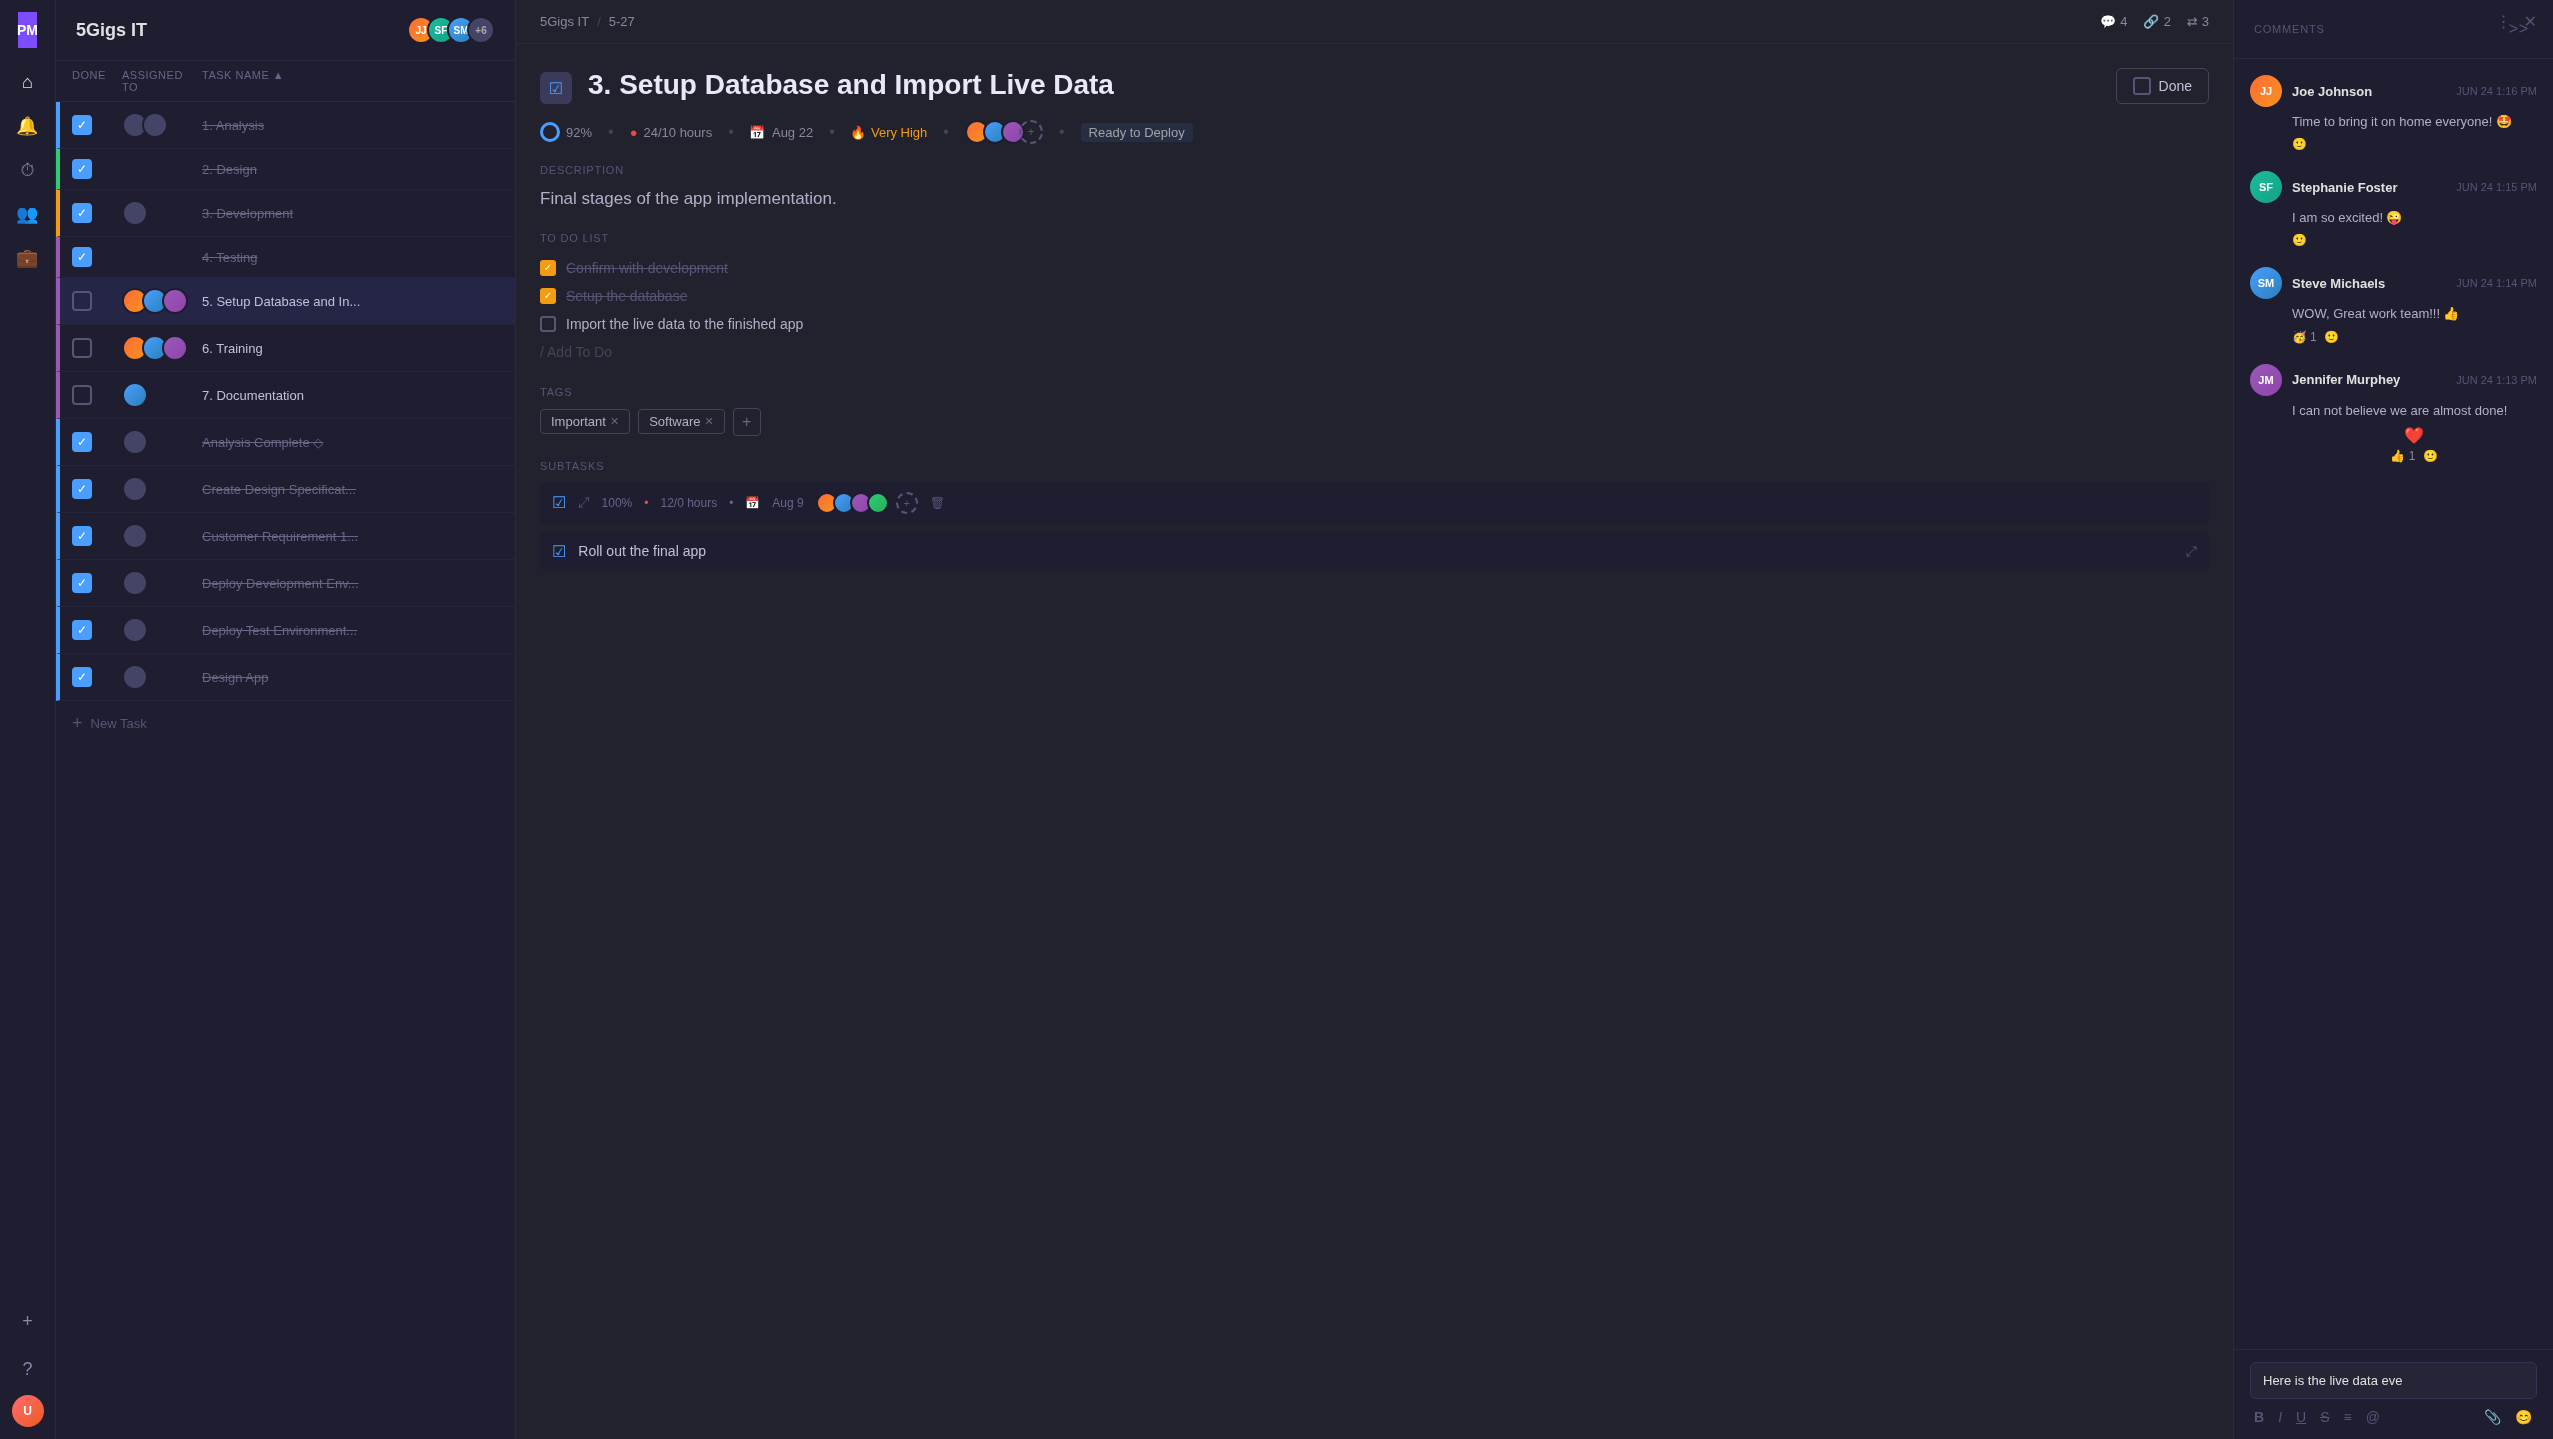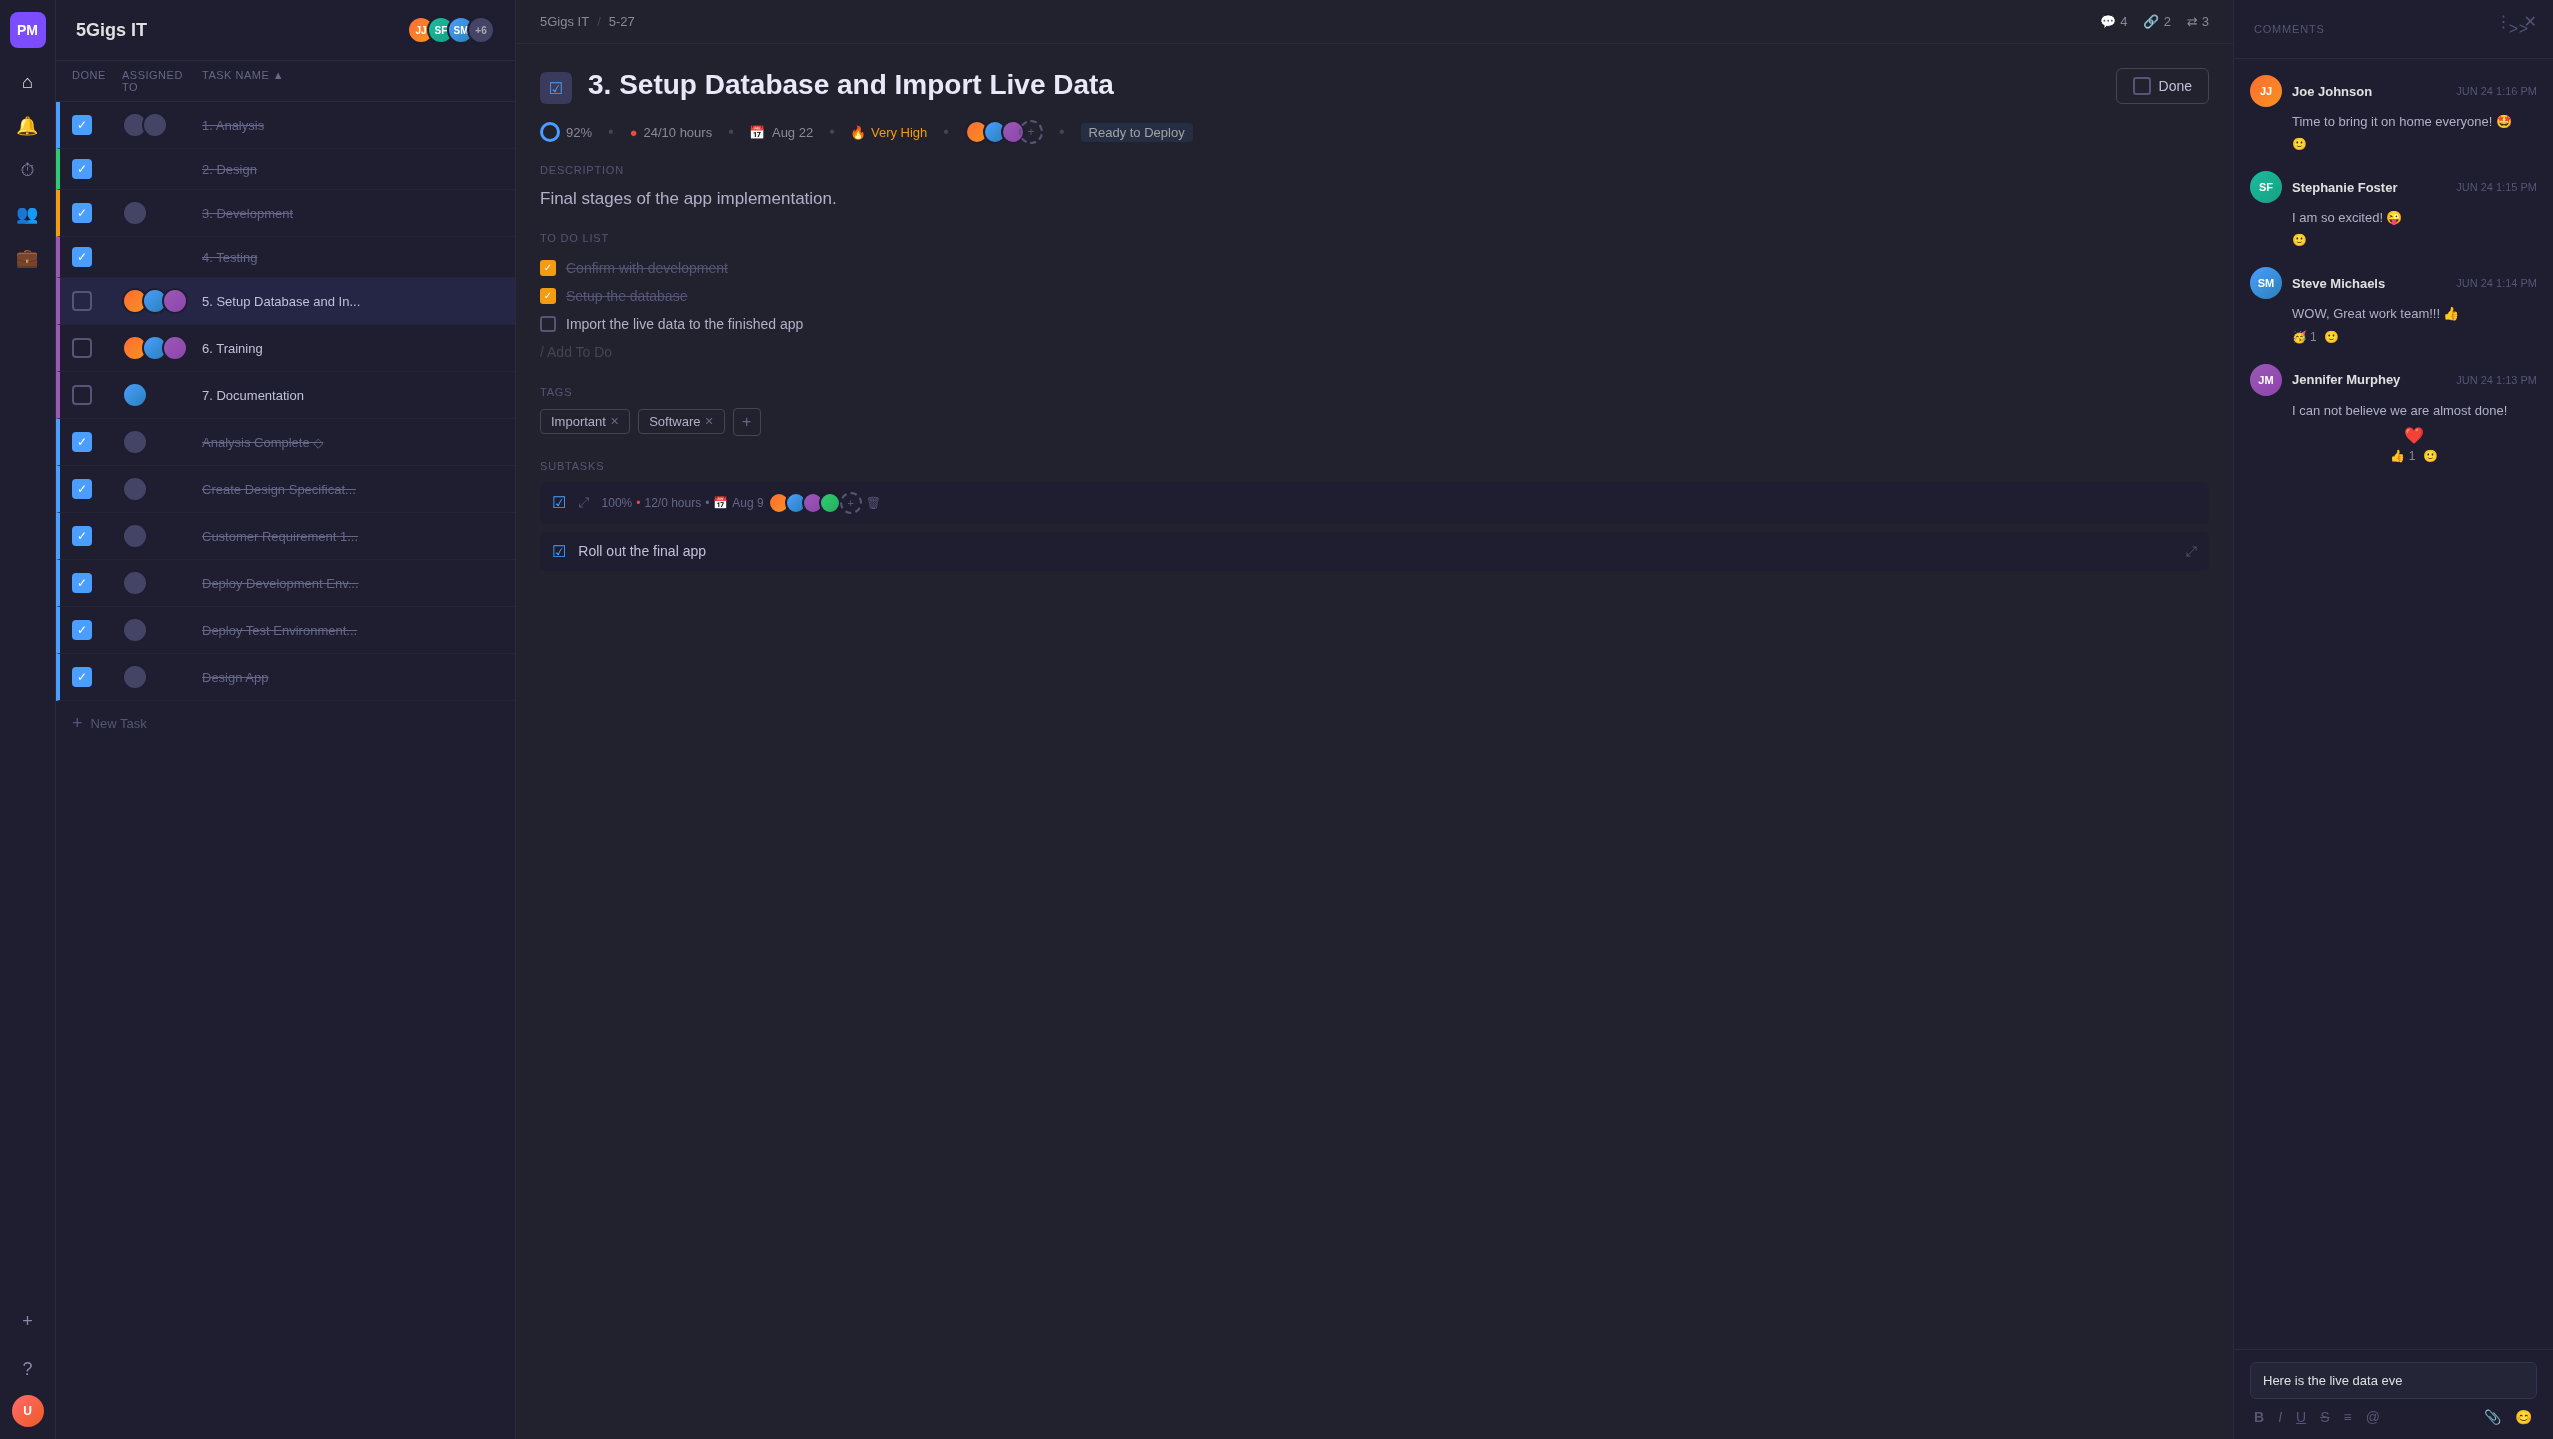"PM" .nav-logo { border-radius: 8px -> 0; width: 36px -> 19px }
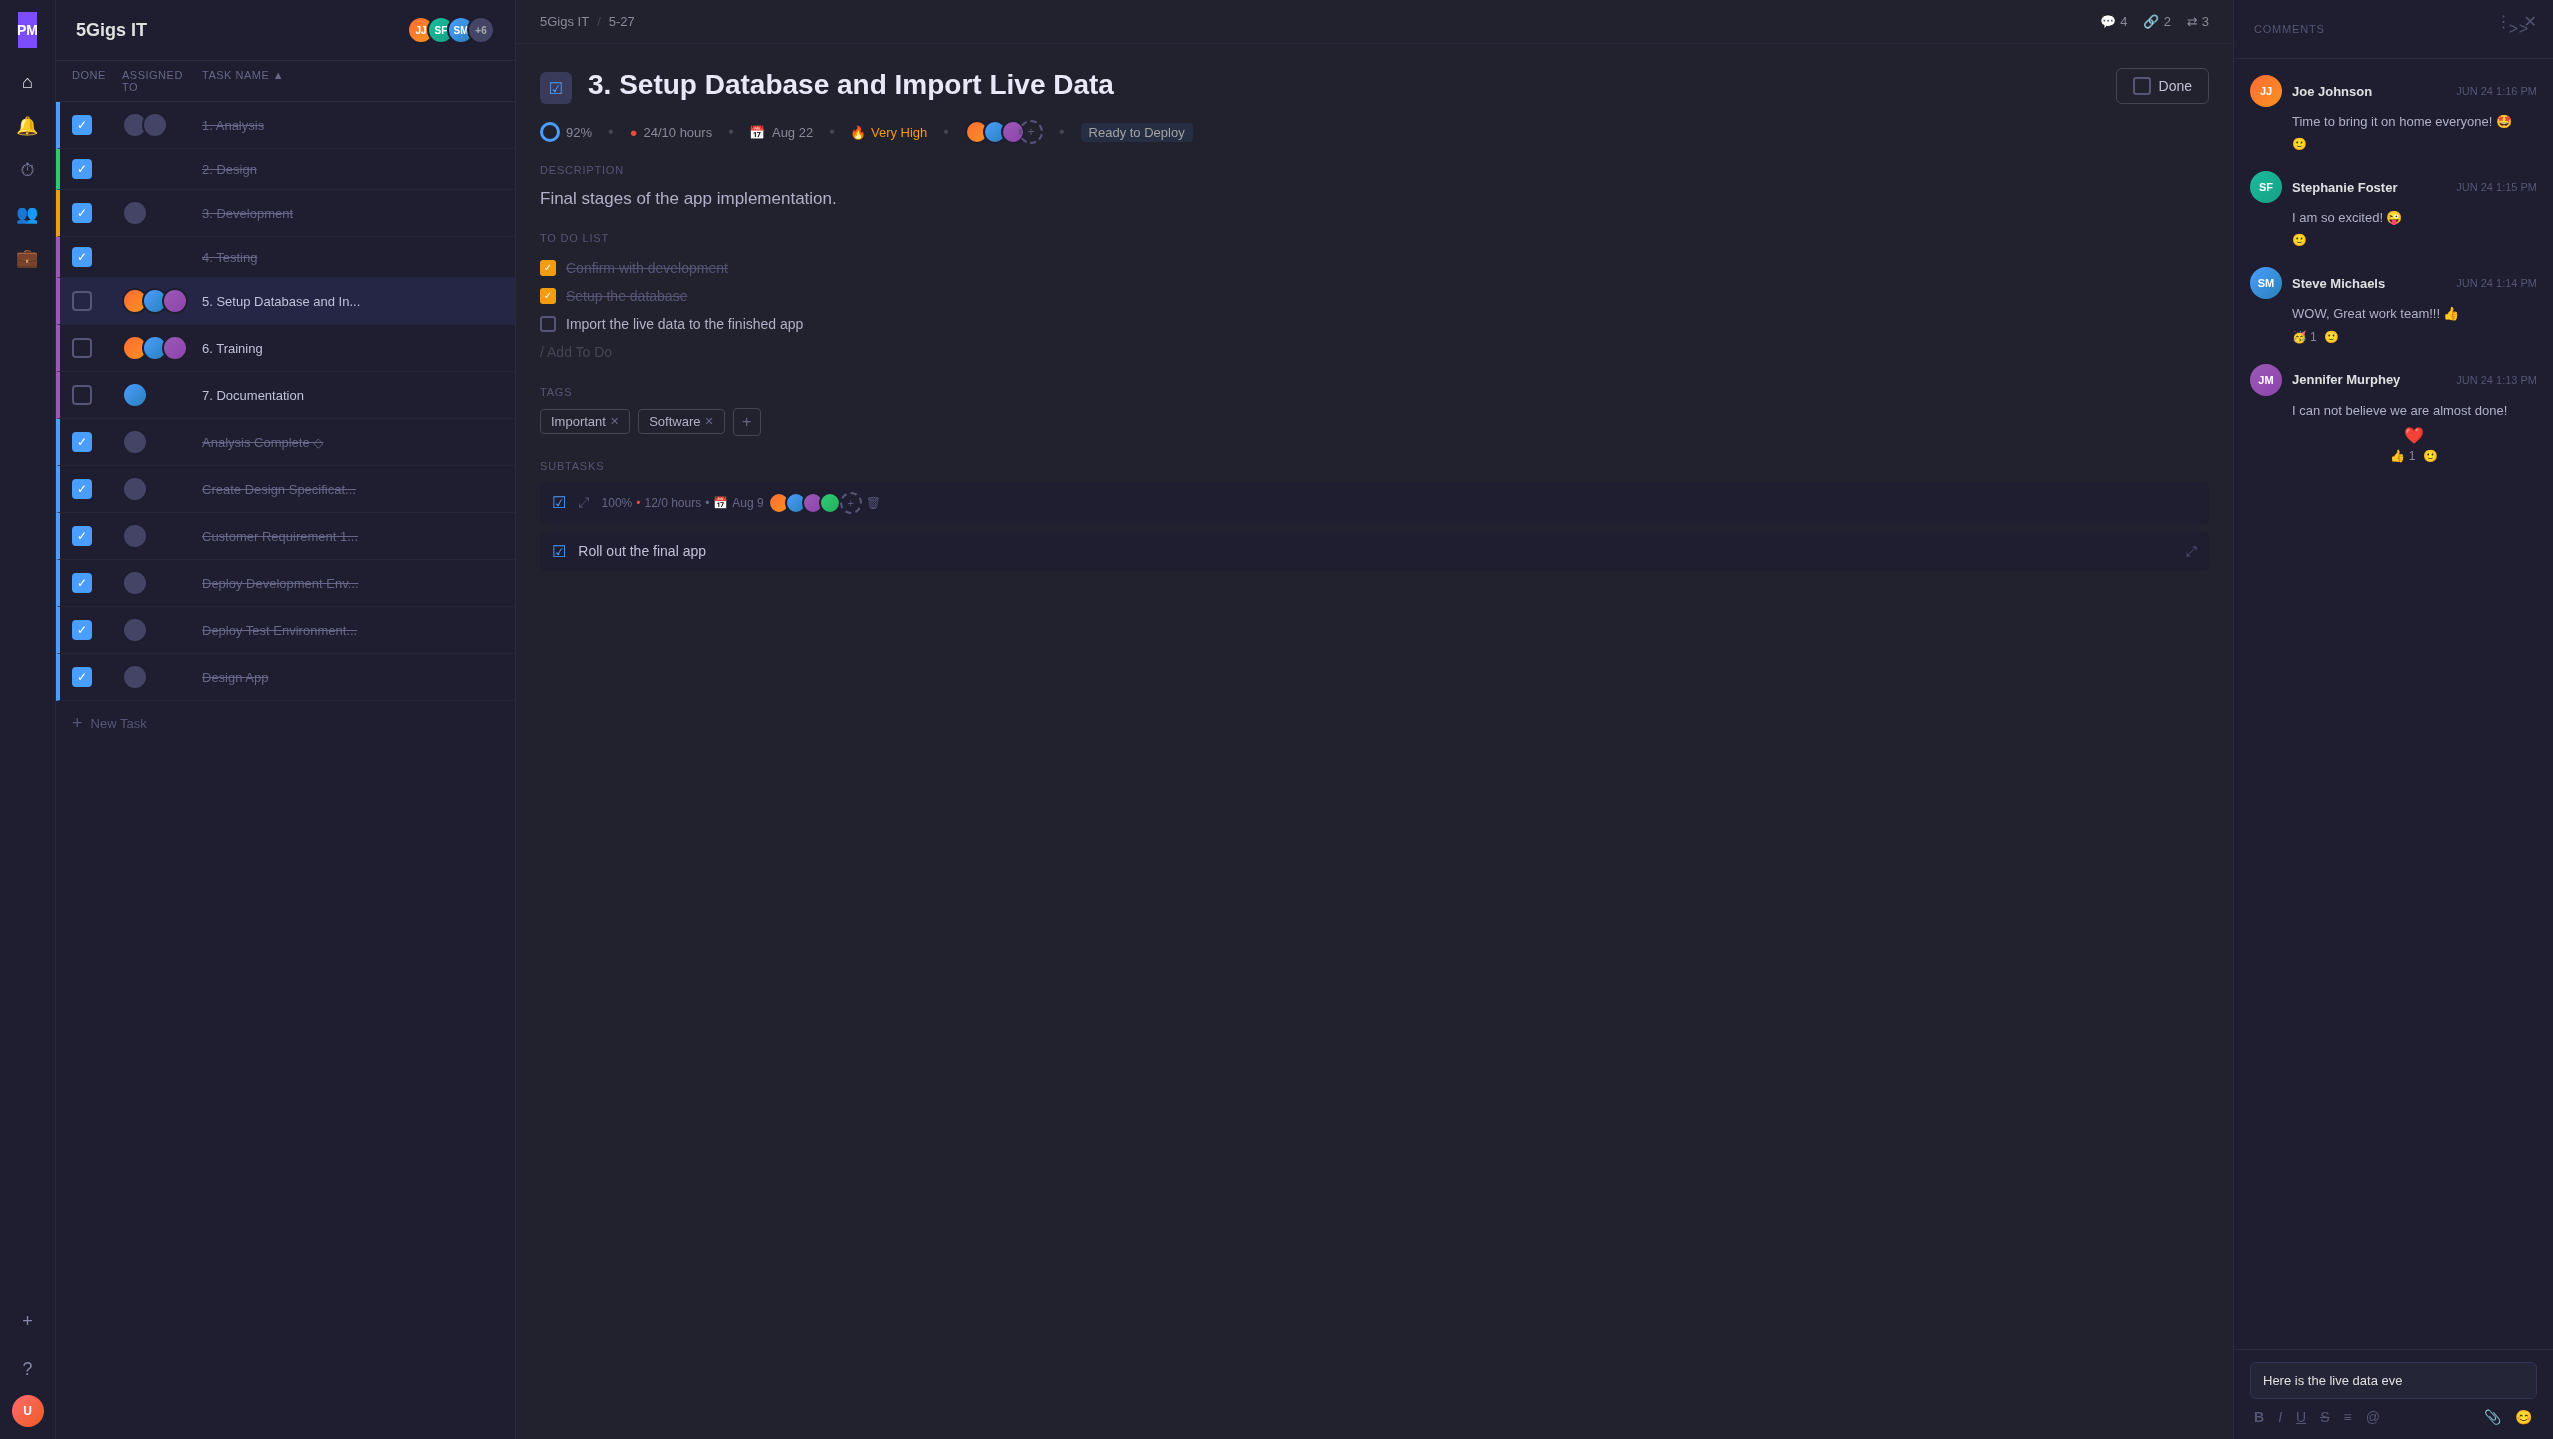"100%" .subtask-meta { gap: 4px -> 12px }
